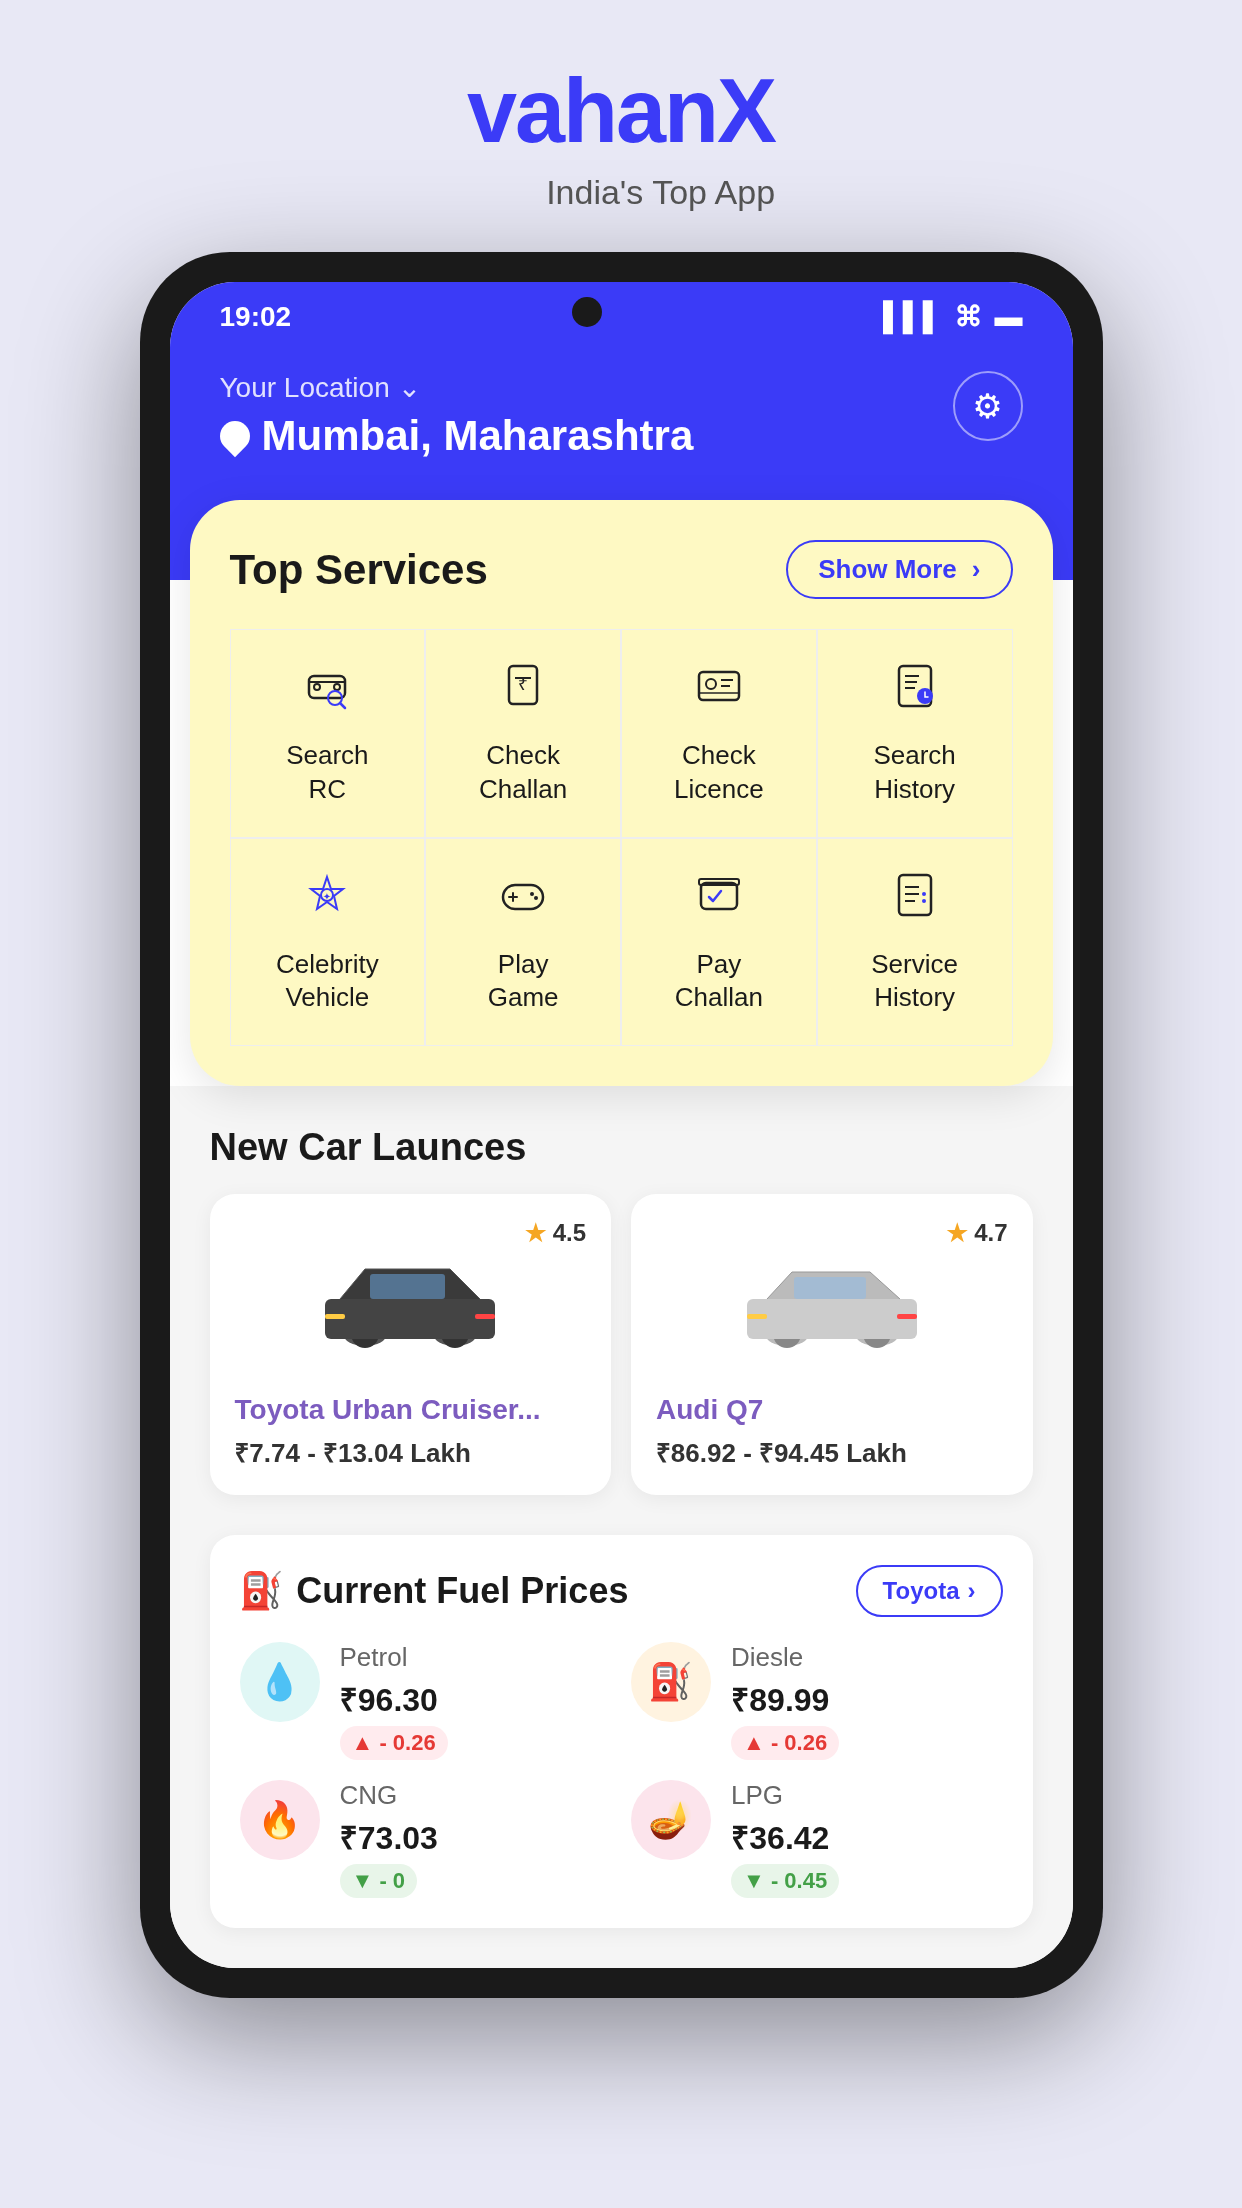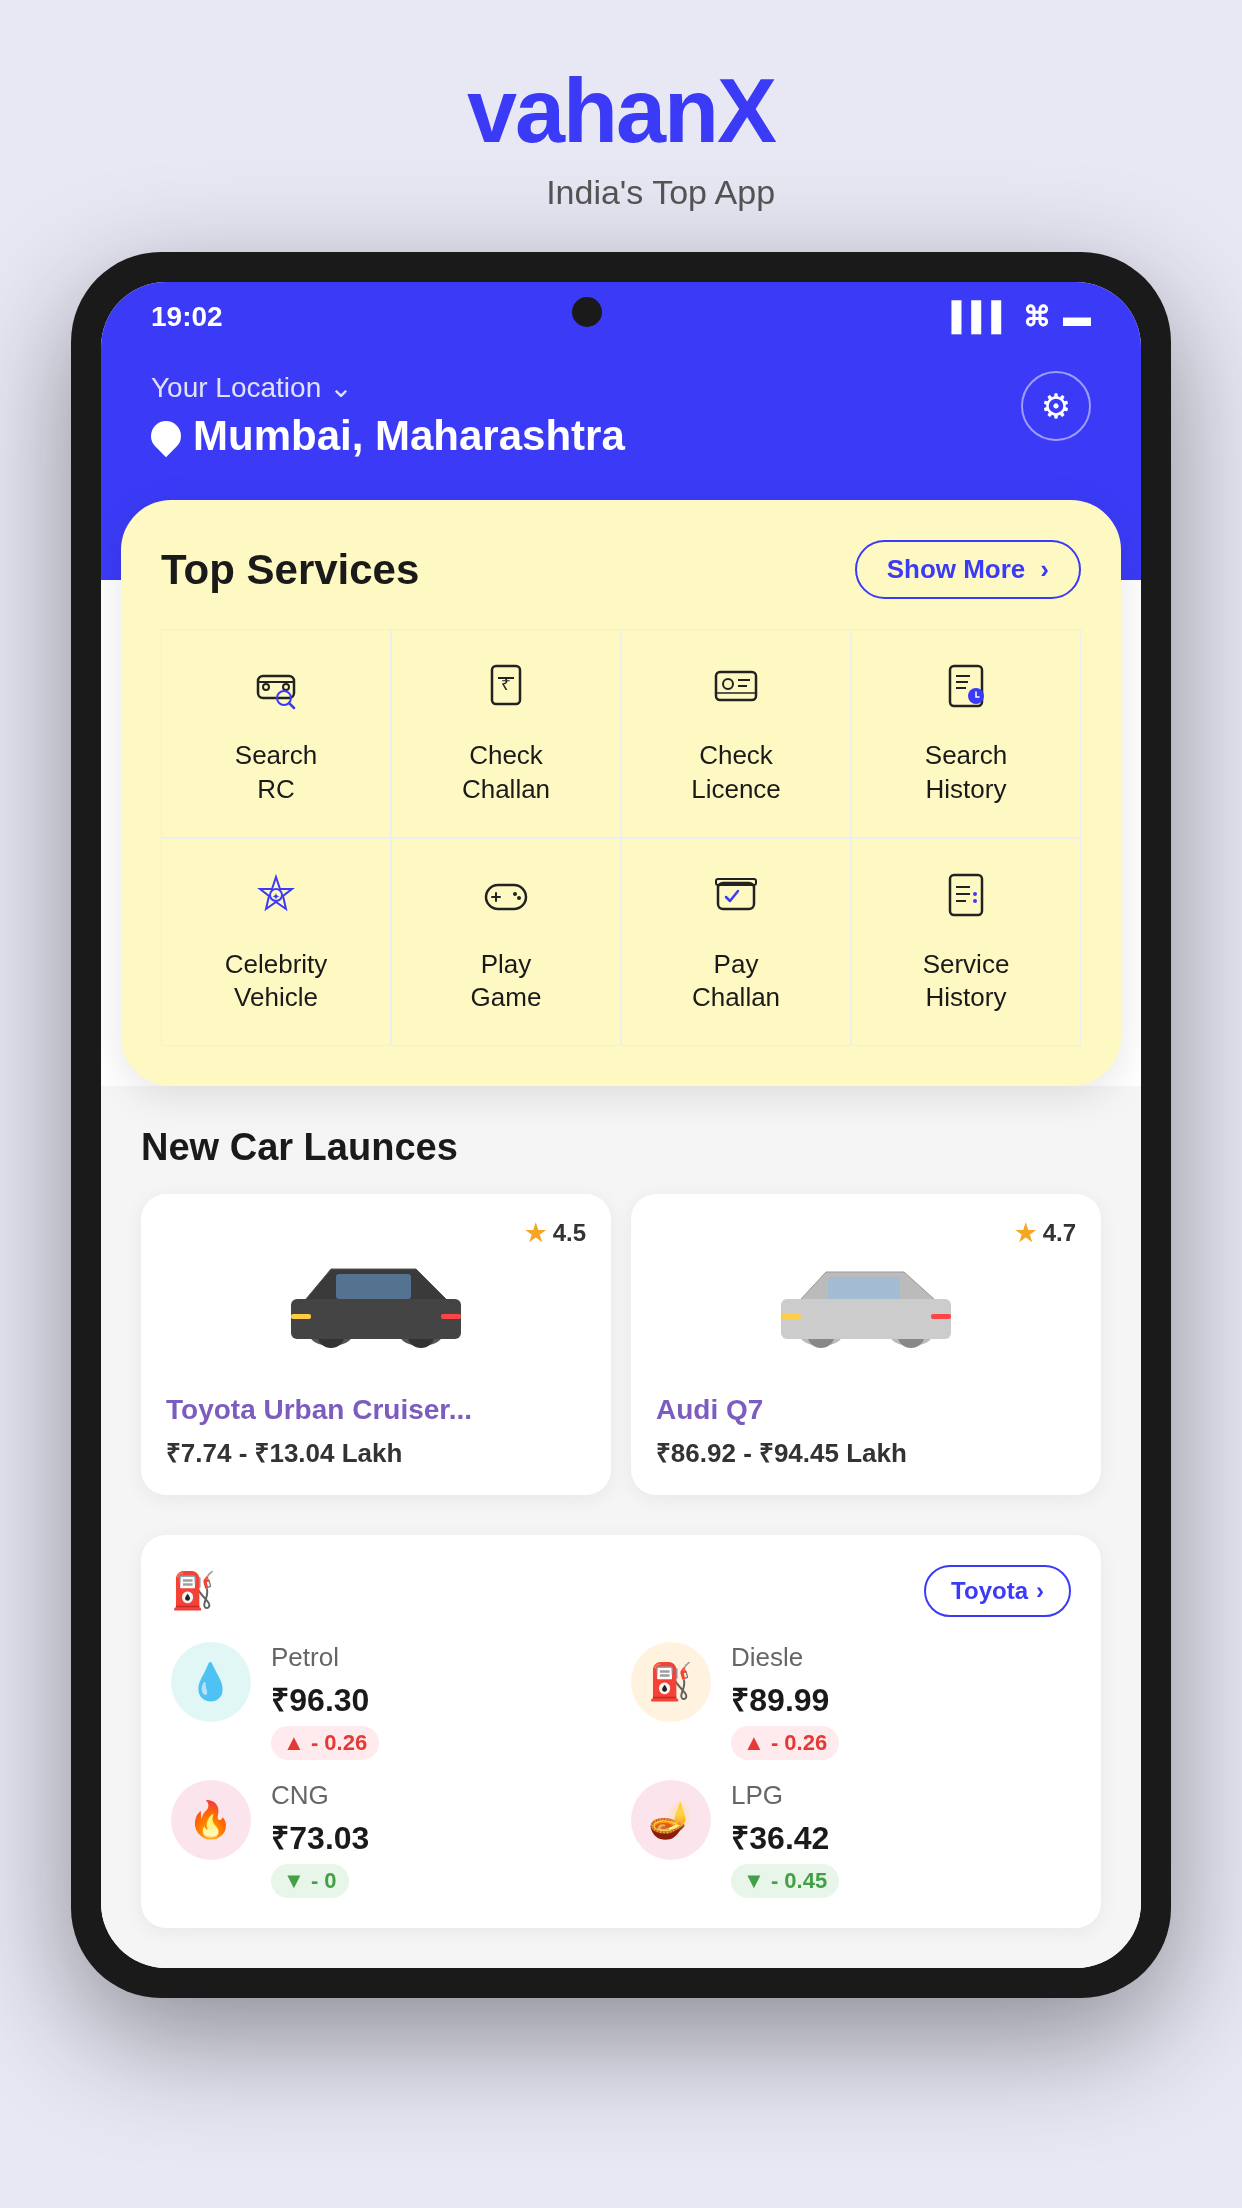"19:02" .phone-frame { width: 1100px -> 963px }
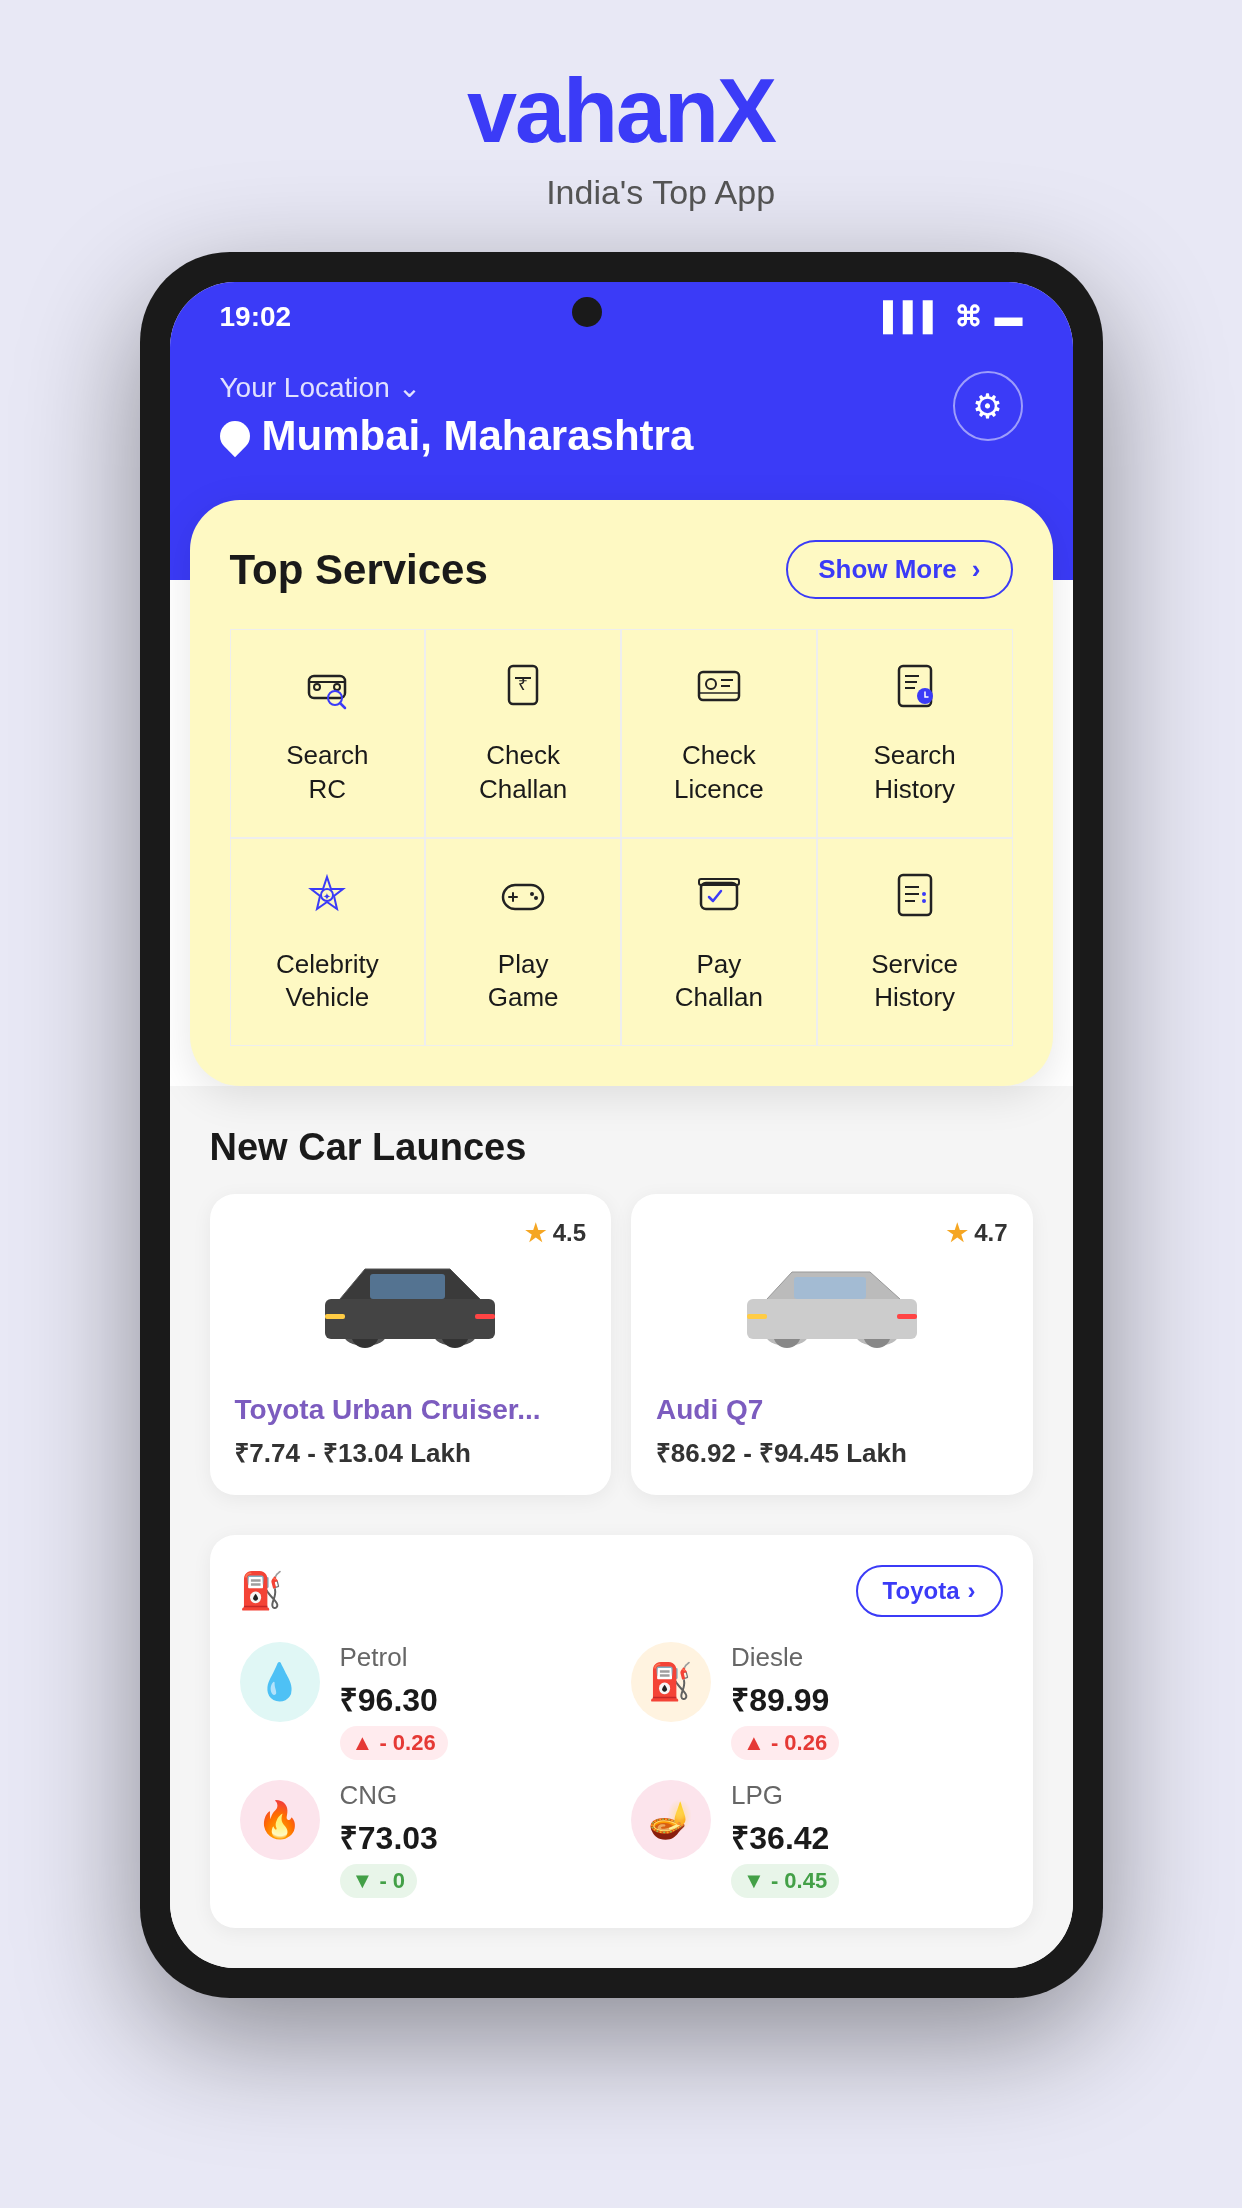"Current Fuel Prices" span { html: none -> <span>Current Fuel Prices</span> }
